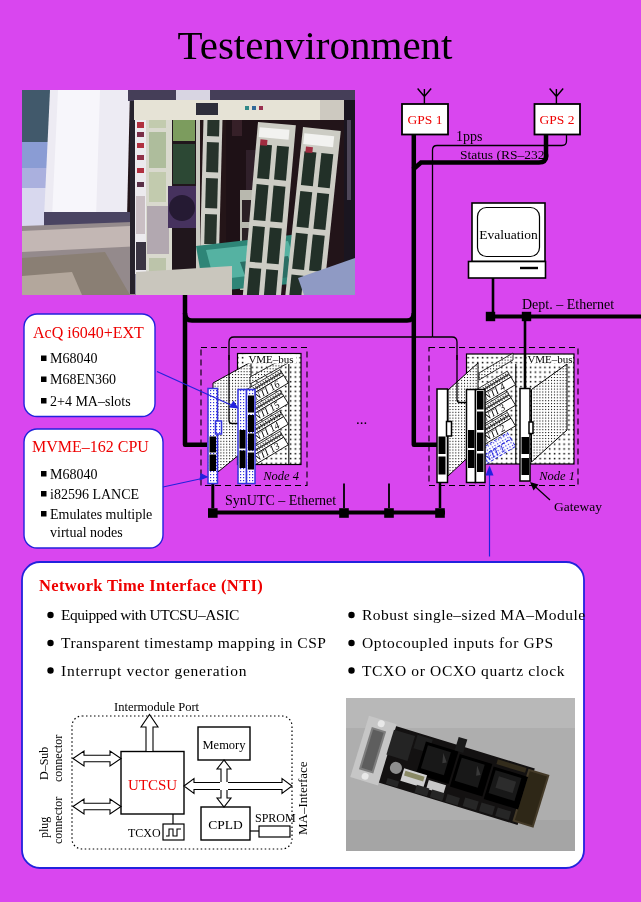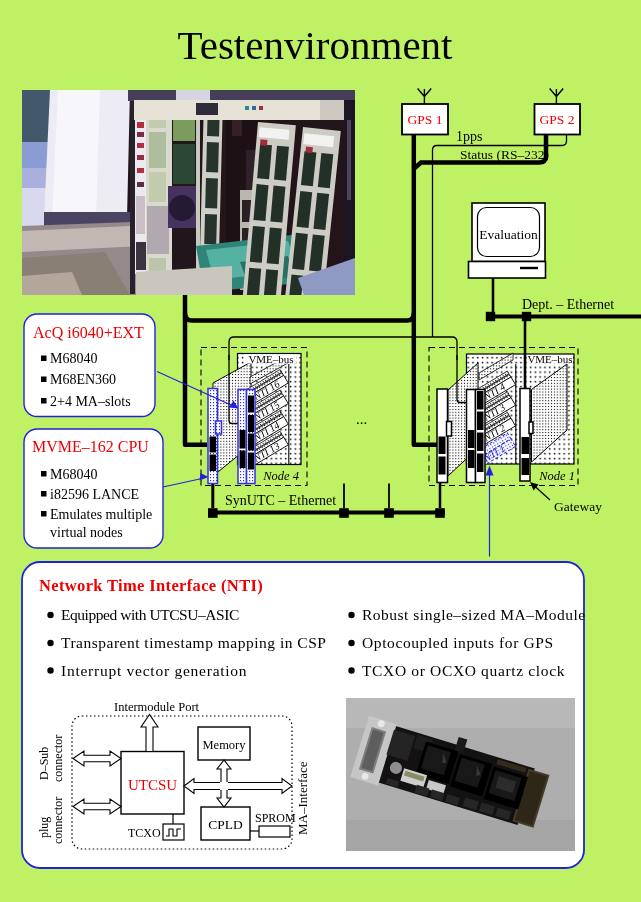"Testenvironment" #page { background: #bef264 -> #d946ef }
